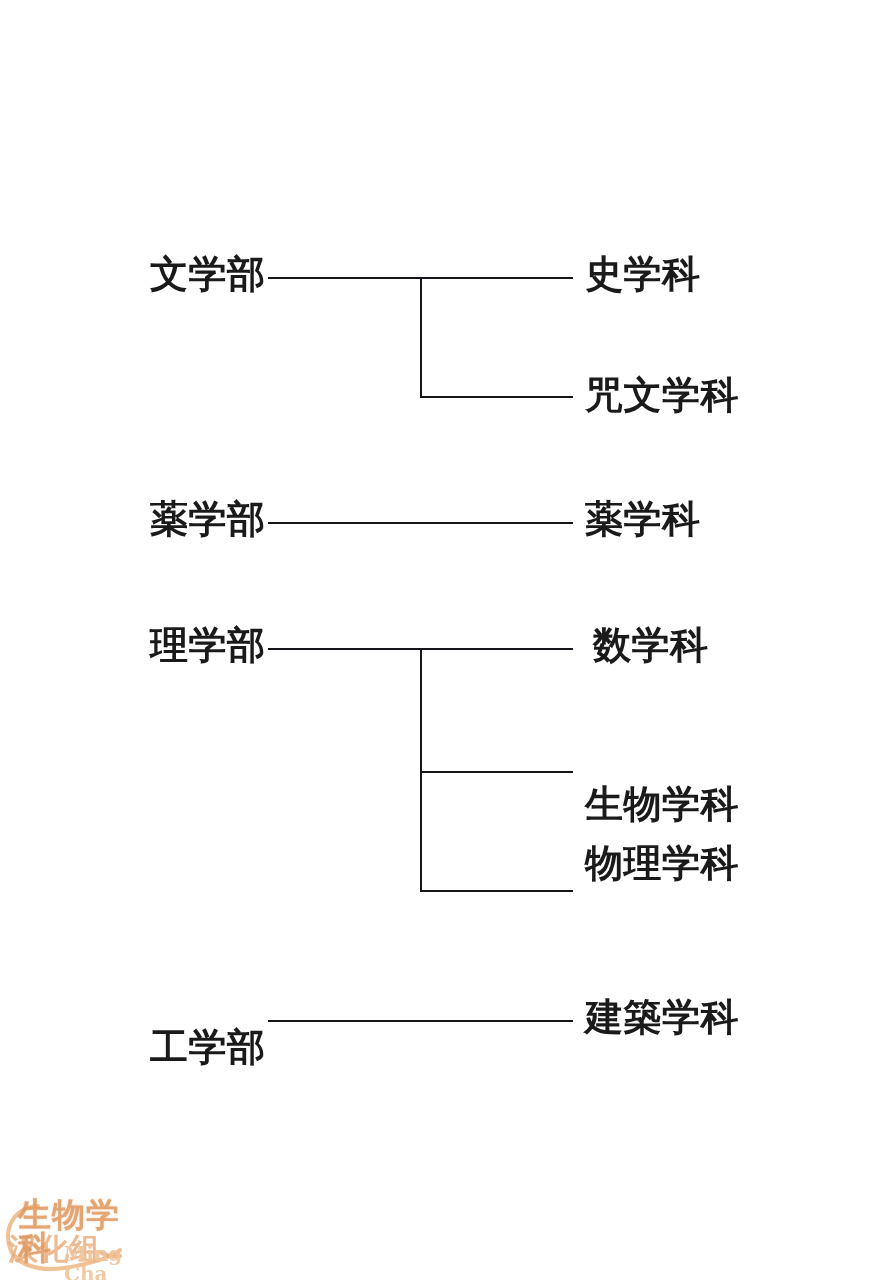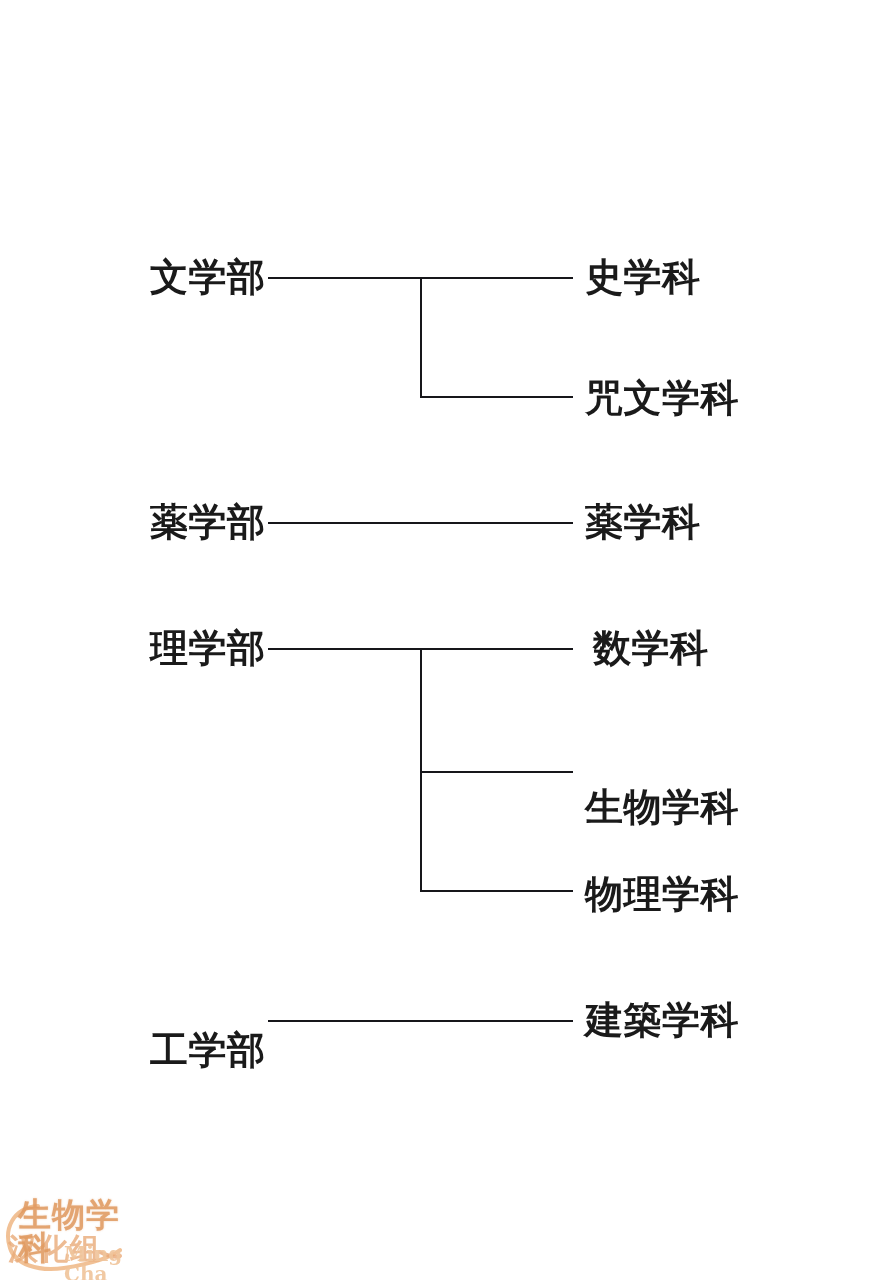"文学部" .node-label { font-family: Liberation Sans, sans-serif -> Liberation Mono, monospace }
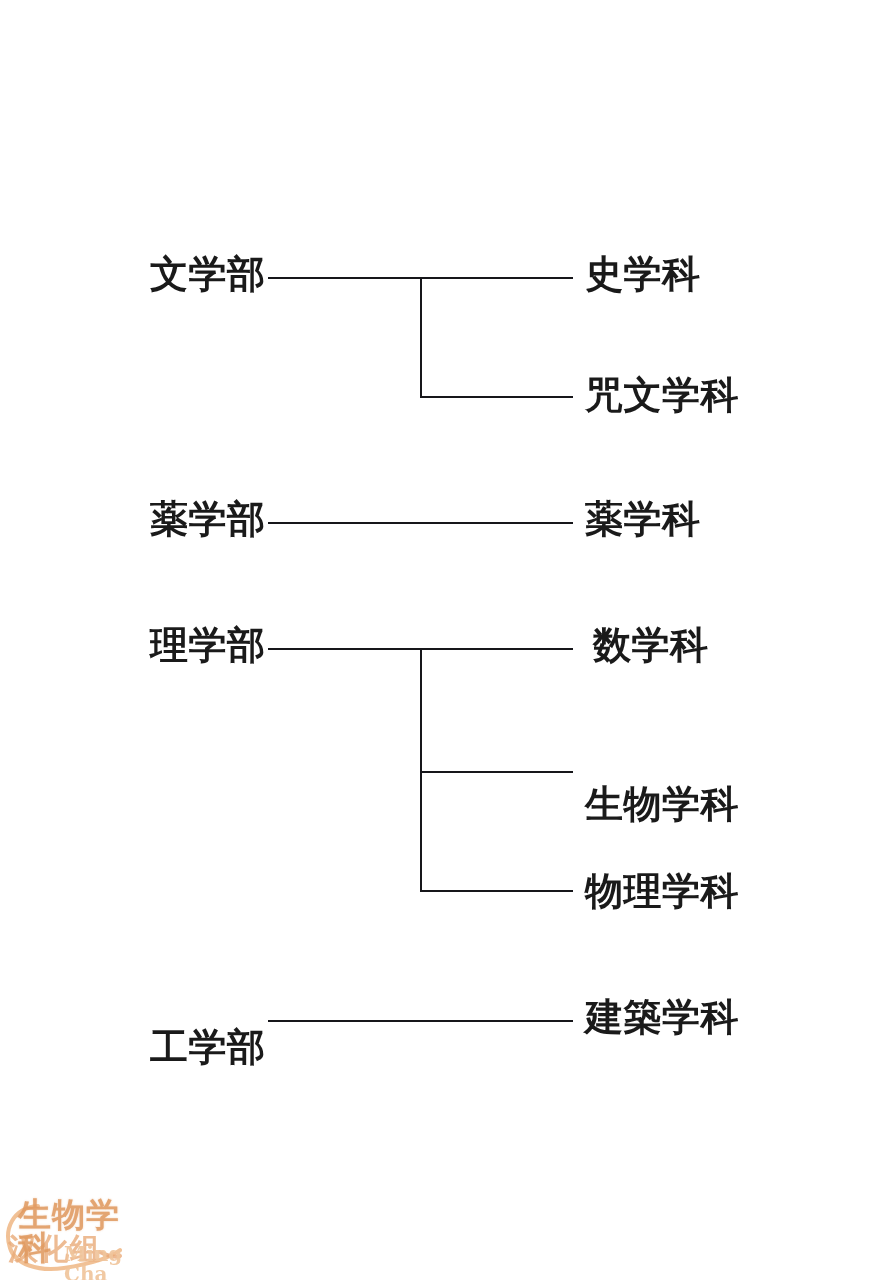"物理学科" div.node-label { top: 875px -> 847px }
